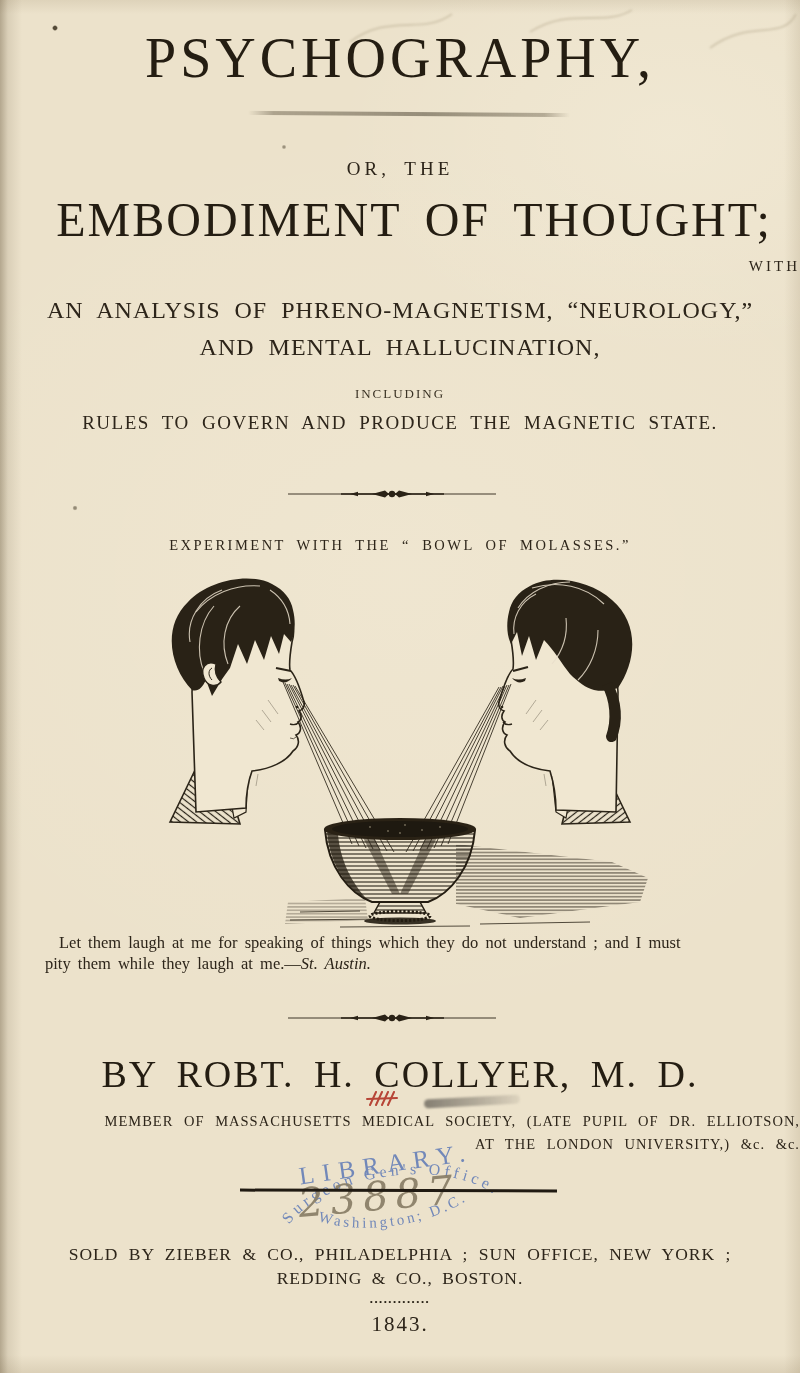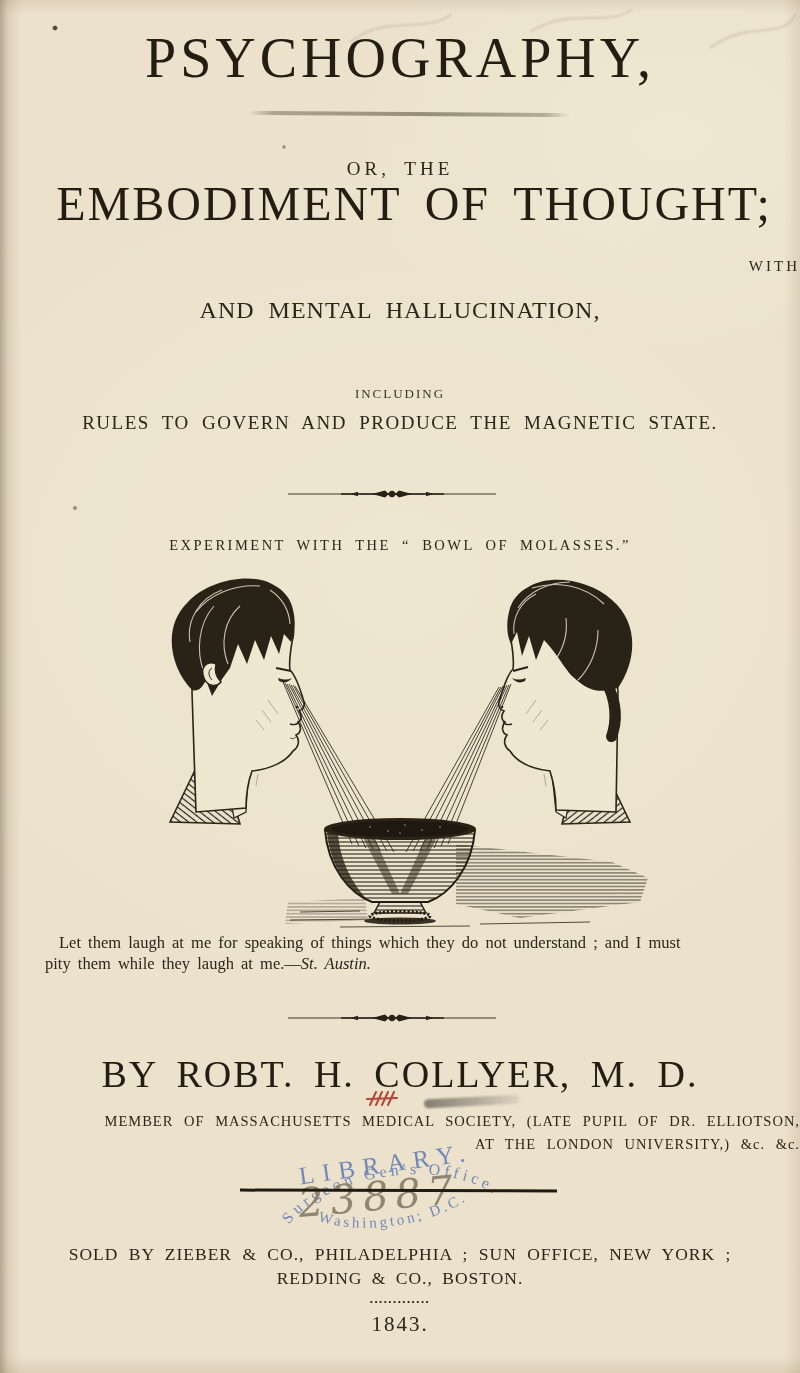"EMBODIMENT OF THOUGHT;" .subtitle { top: 176px -> 192px }
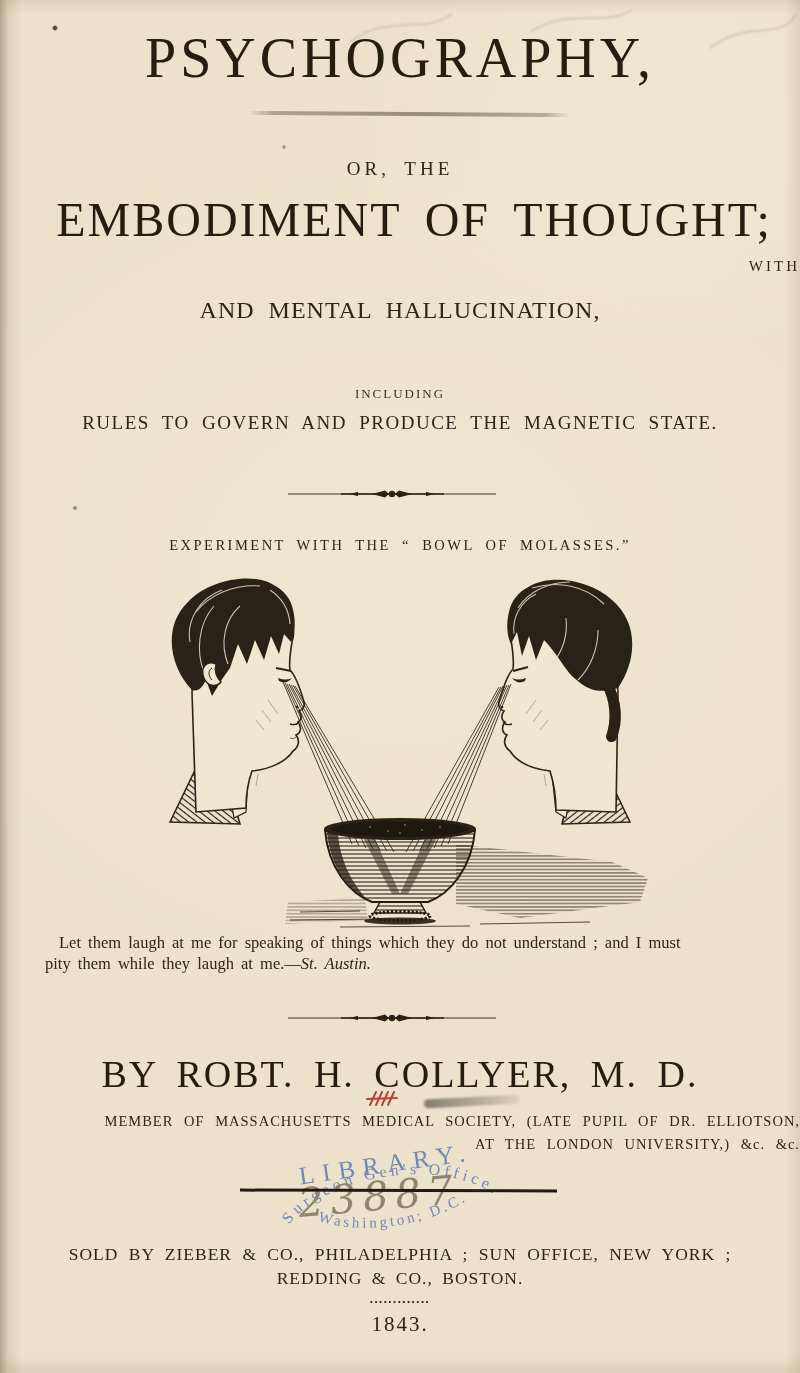"AN ANALYSIS OF PHRENO-MAGNETISM," div { html: none -> <div>AN ANALYSIS OF PHRENO-MAGNETISM, “NEUROLOGY,”</div> }
